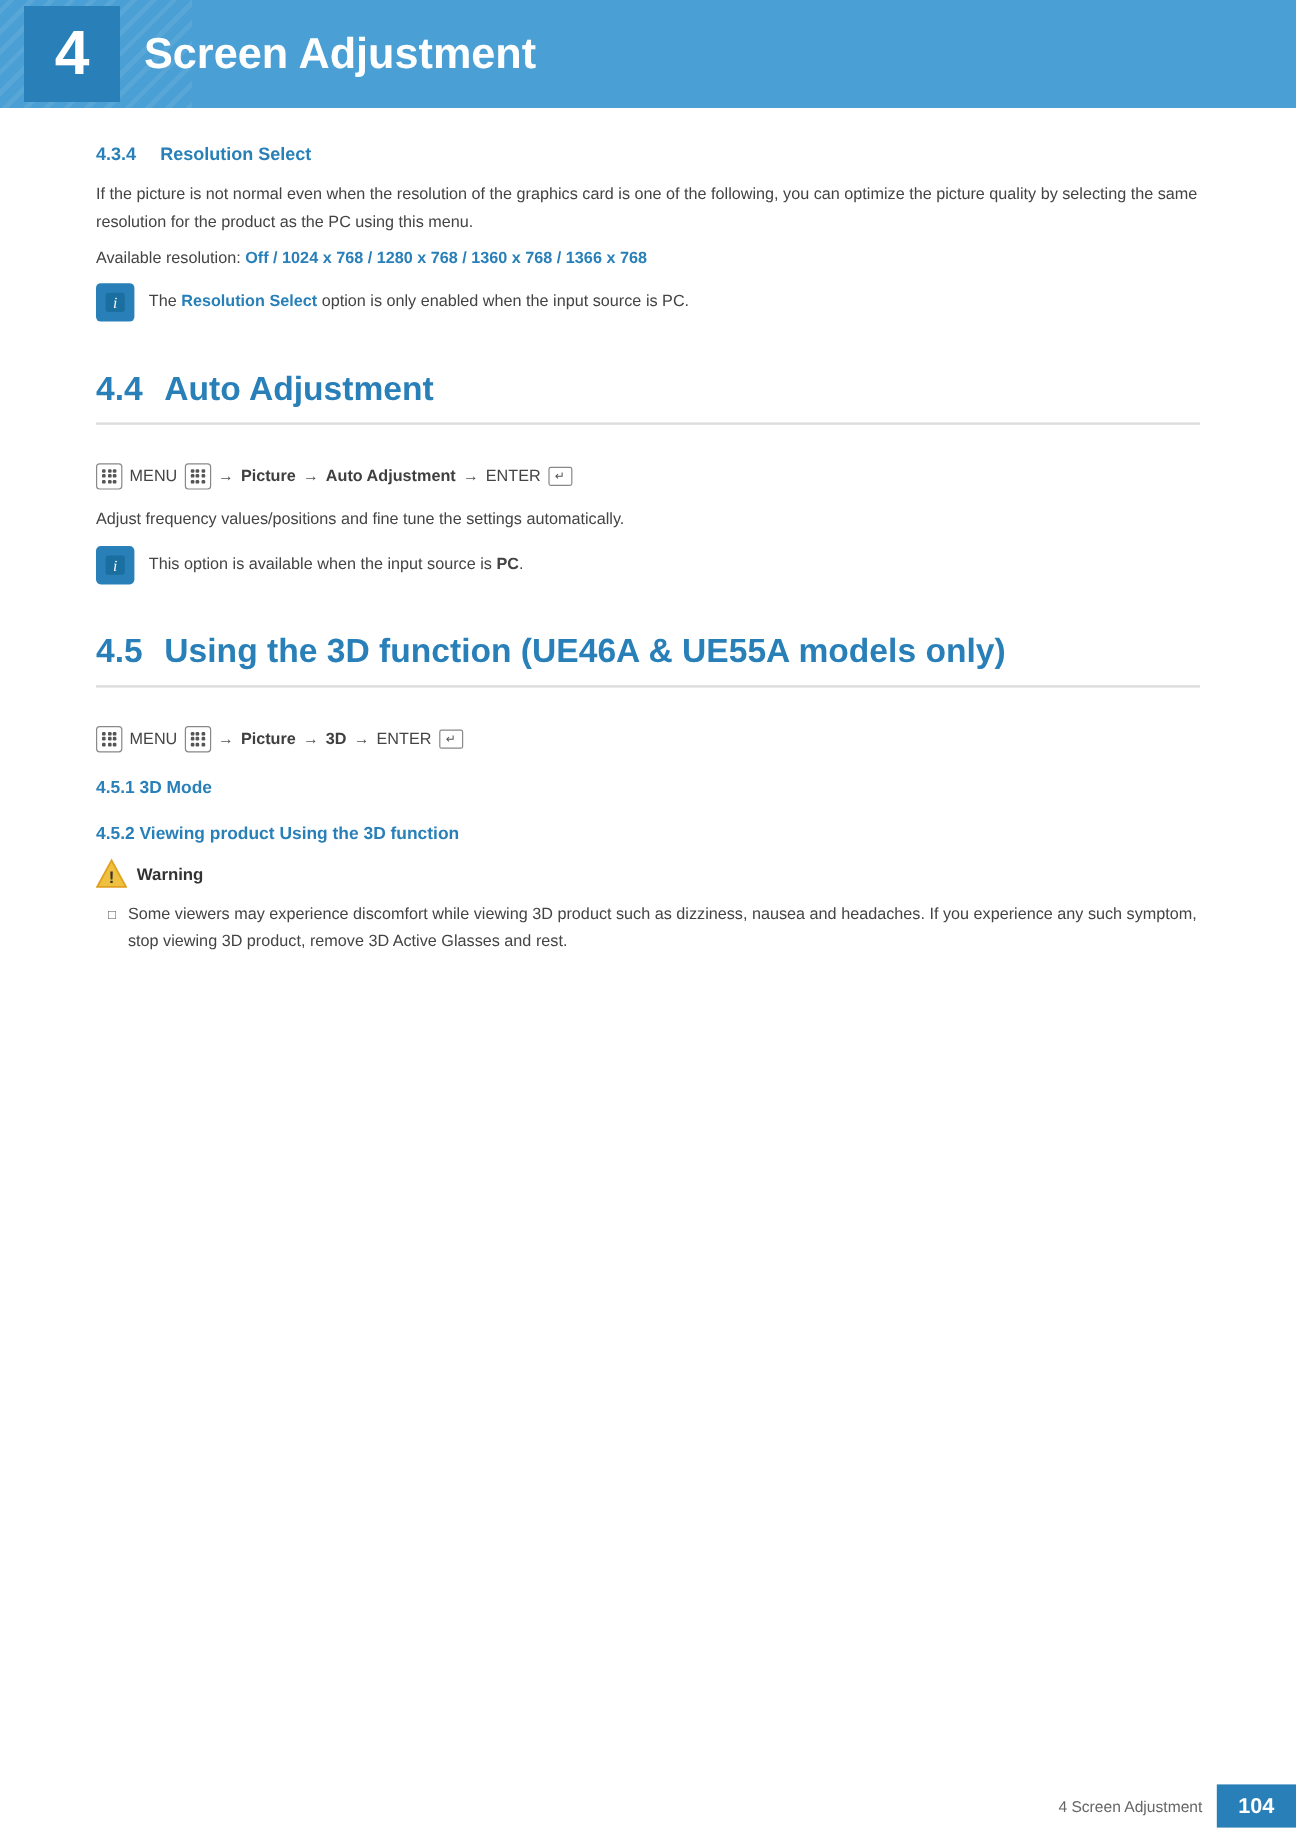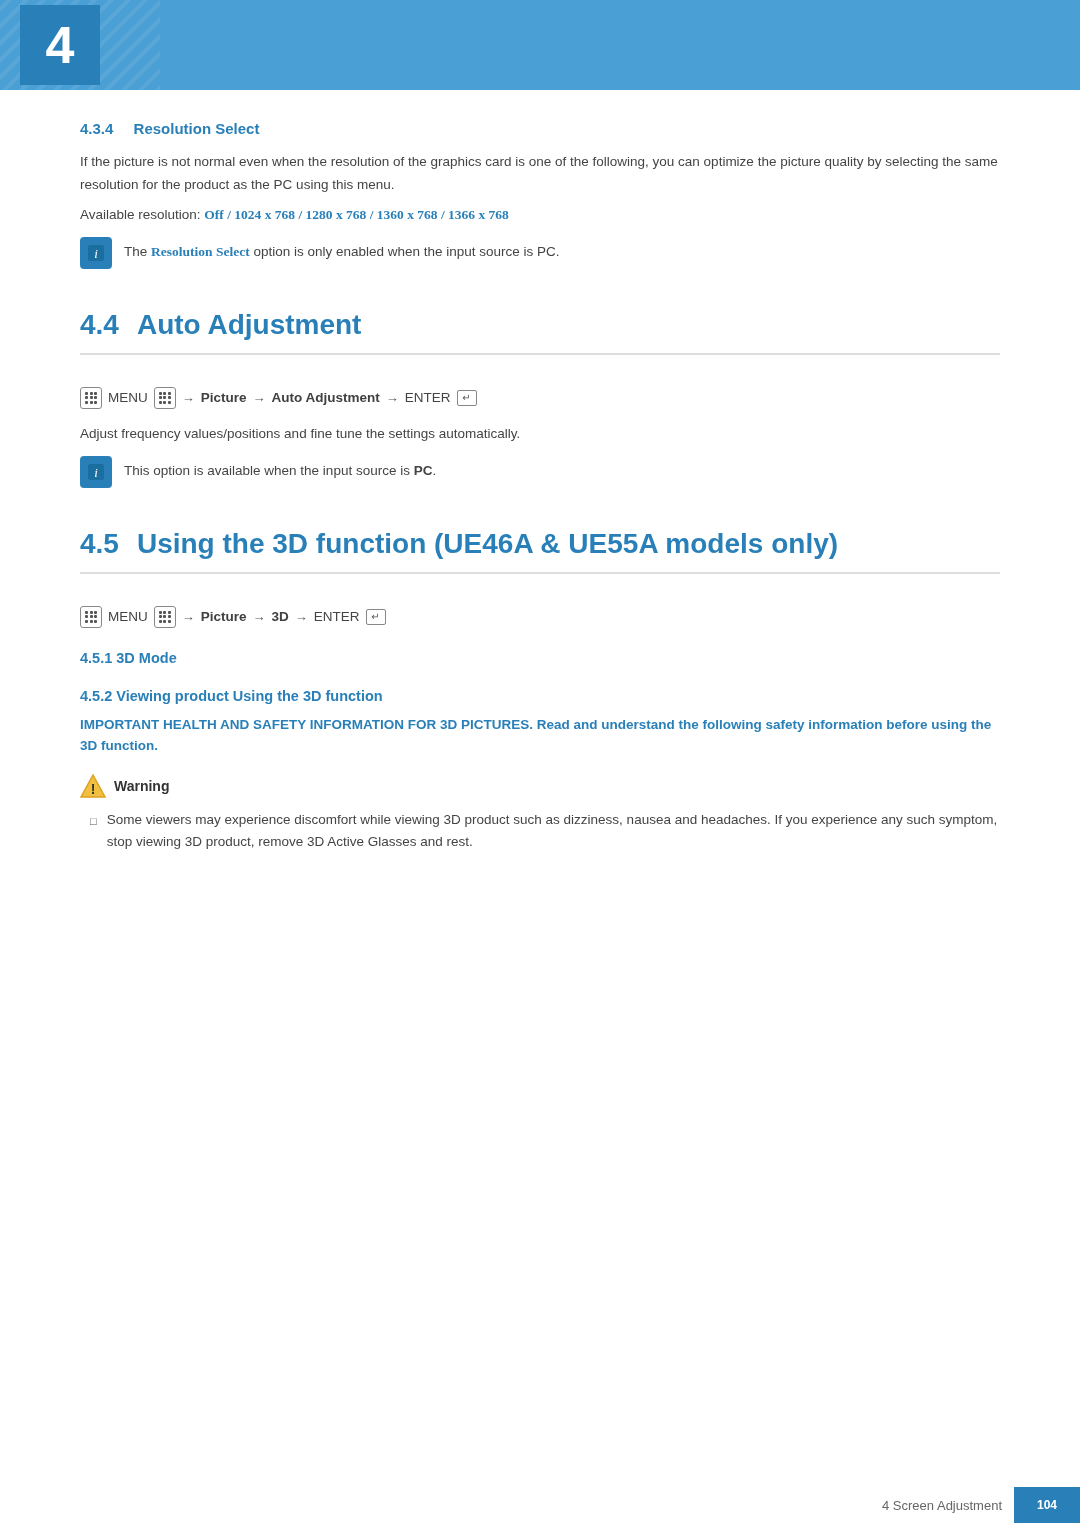"Screen Adjustment" div.header-title { html: none -> <div>Screen Adjustment</div> }
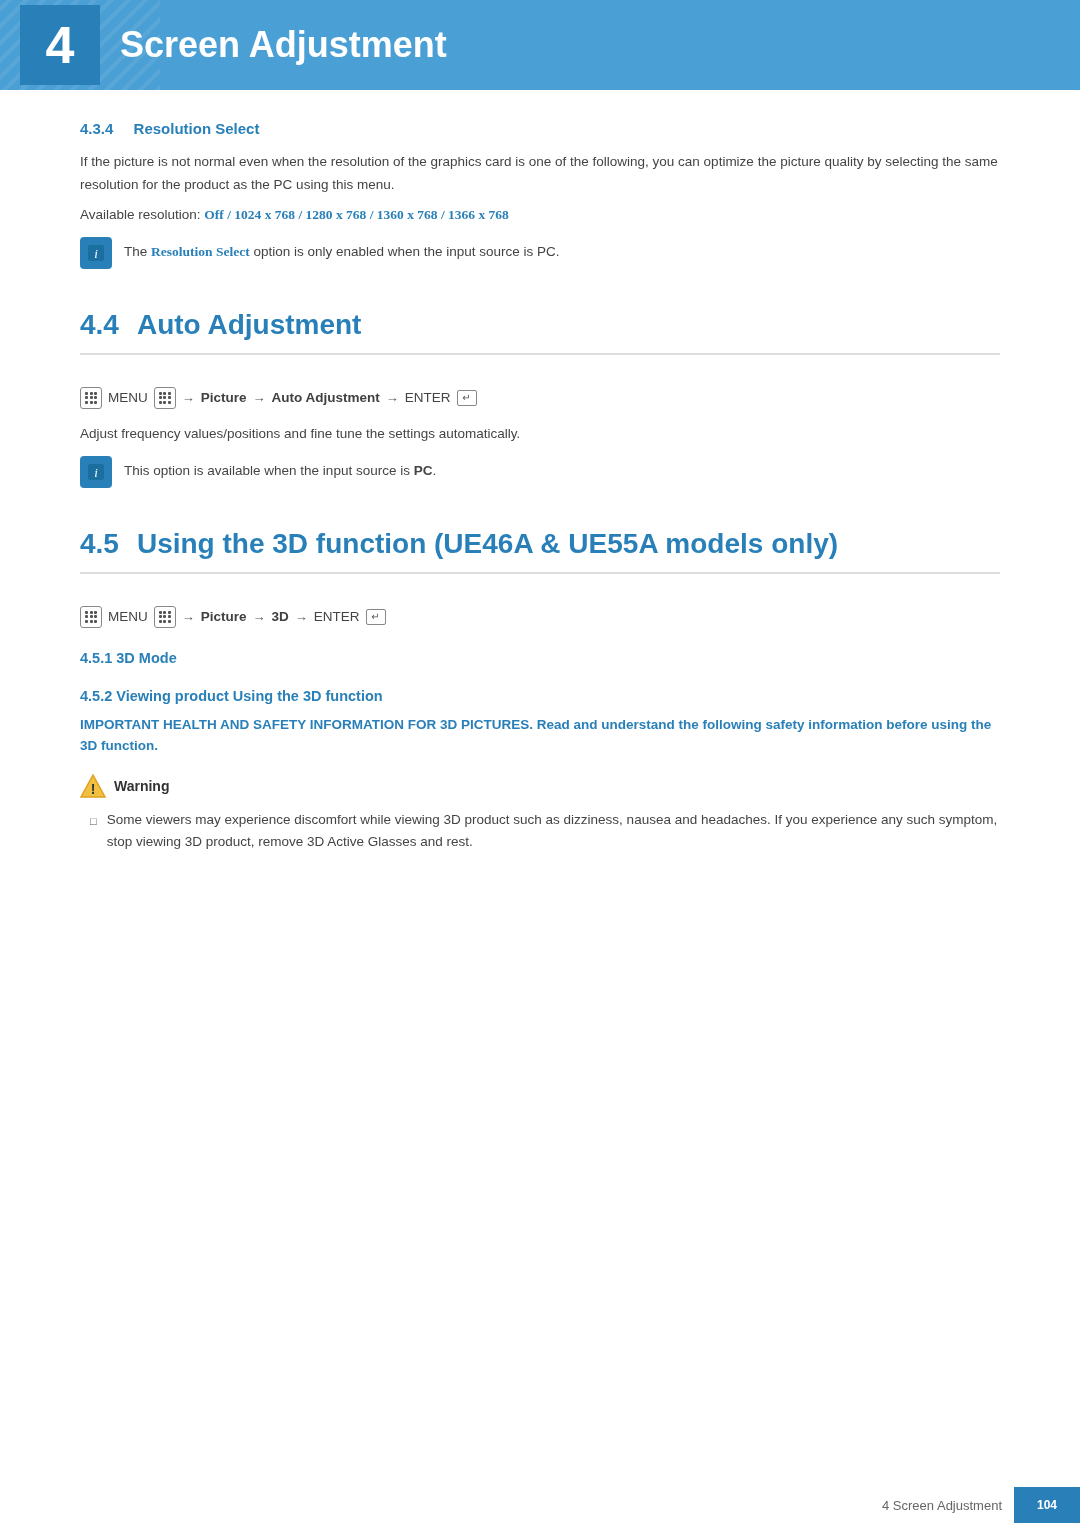"Off / 1024 x 768" .highlight-blue { font-family: Liberation Serif, serif -> none }
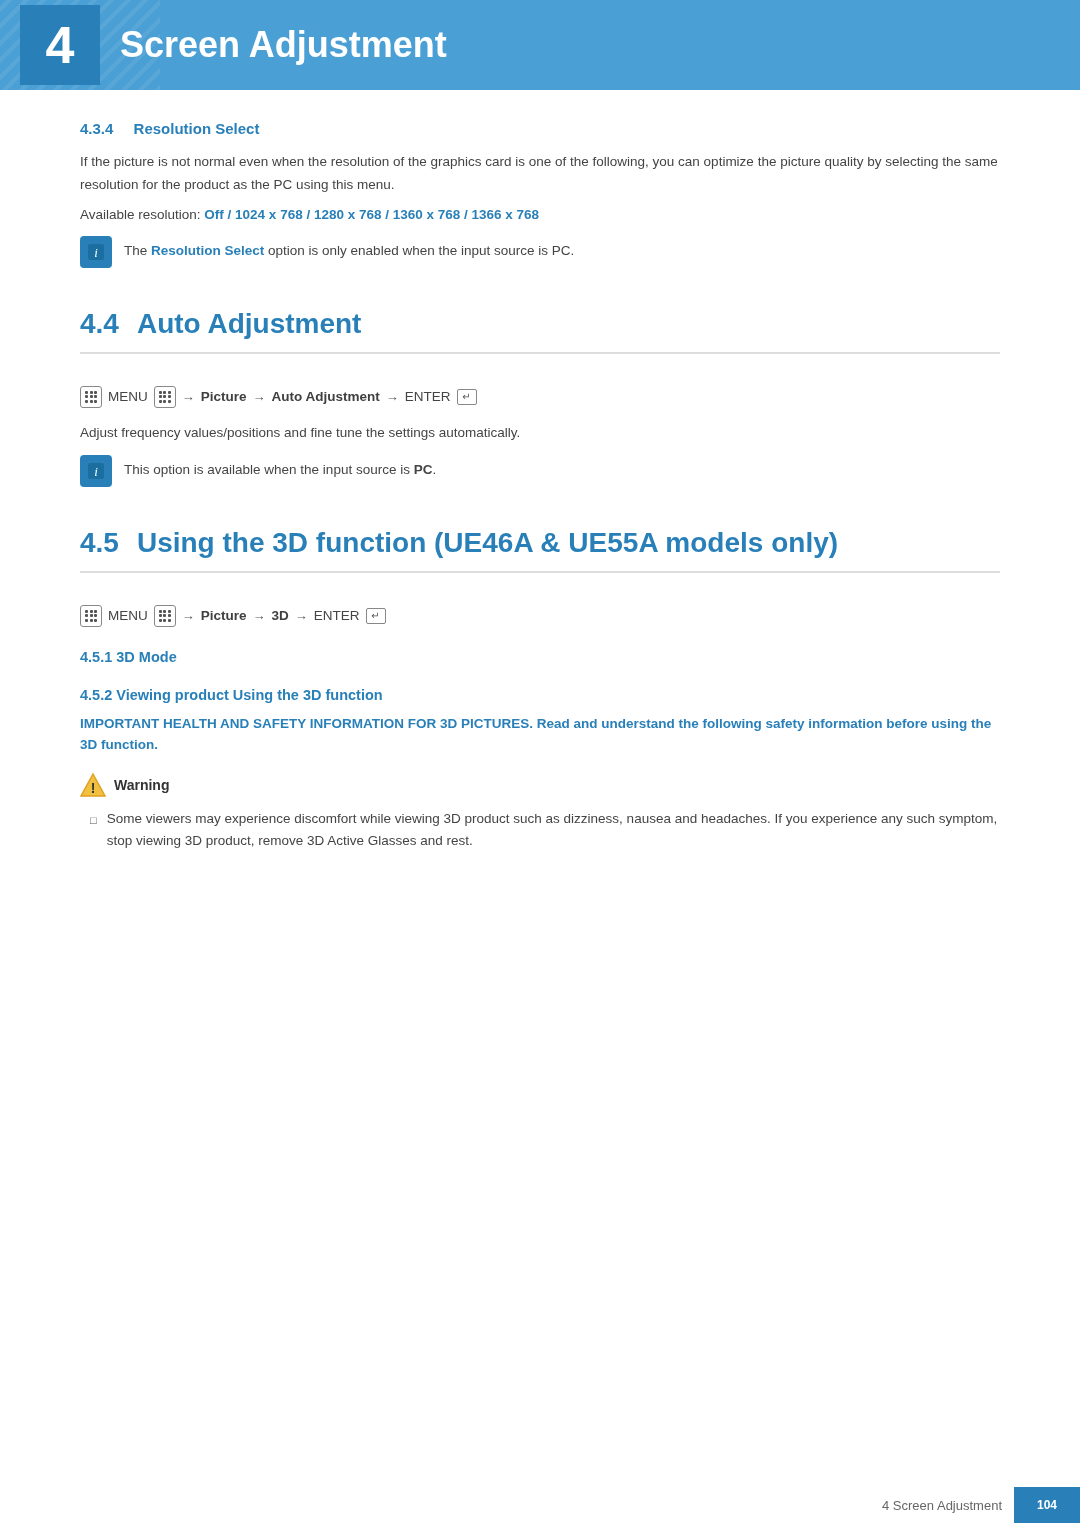"IMPORTANT HEALTH AND SAFETY INFORMATION" p.safety-warning { html: <p>IMPORTANT HEALTH AND SAFETY INFORMATION FOR 3D PICTURES. Read and understand the following safety information before using the 3D function.</p> -> none }
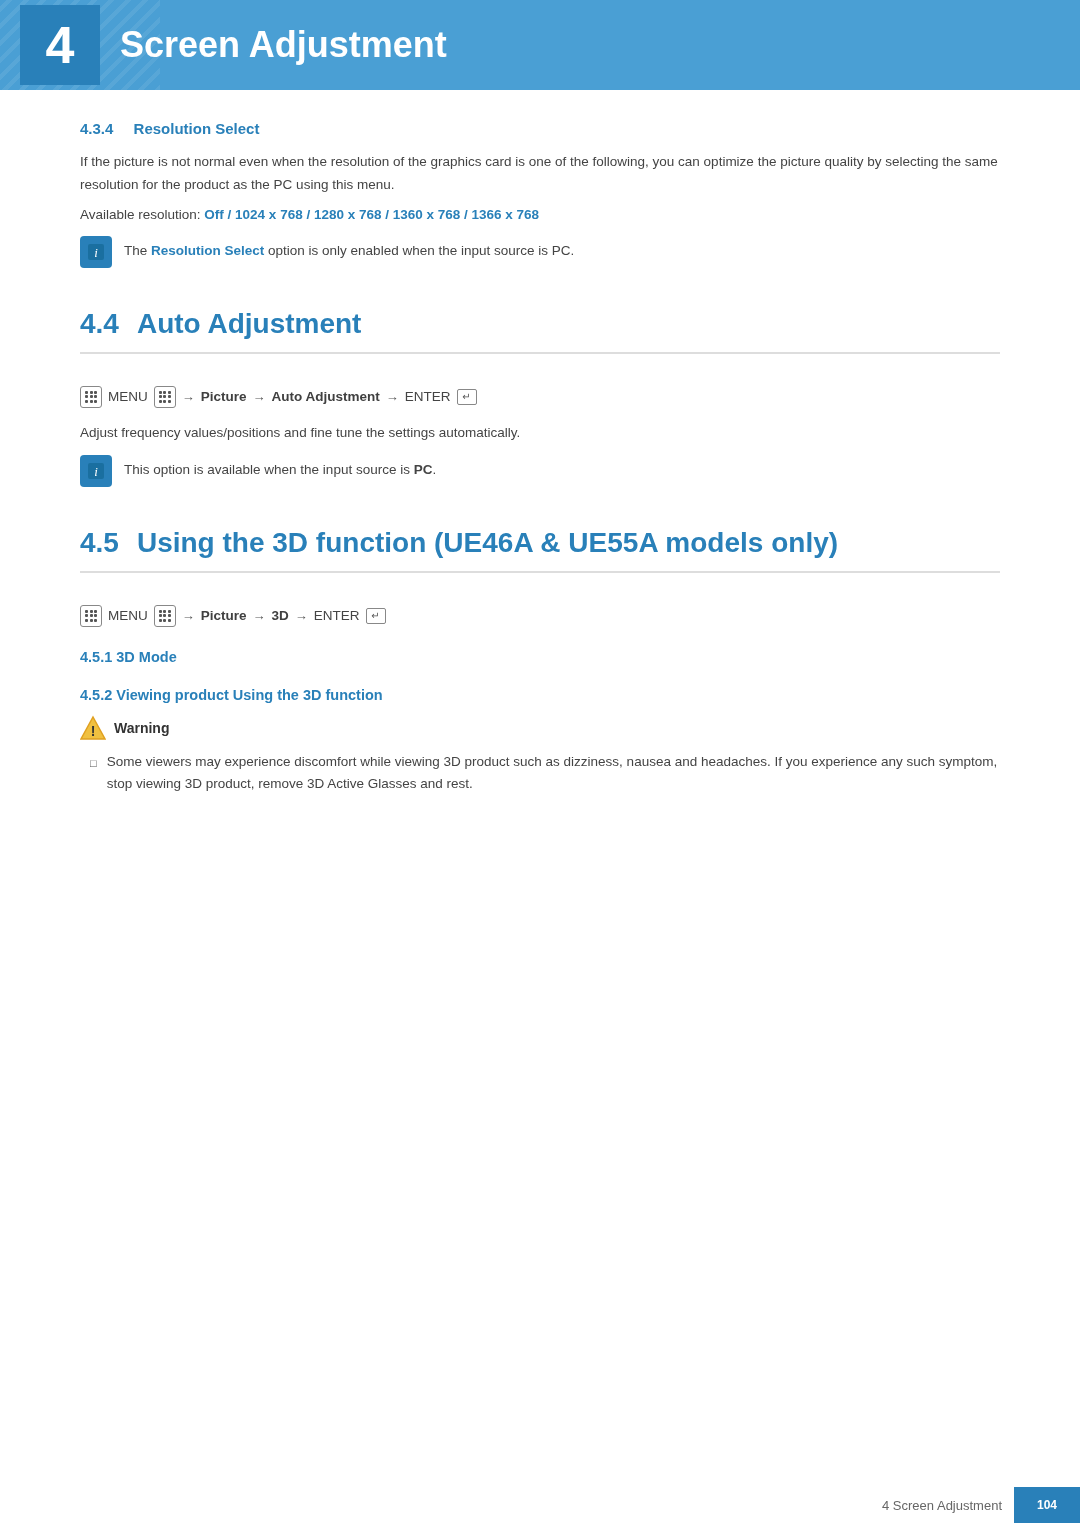"104" .page-number-badge { font-size: 12px -> 18px }
